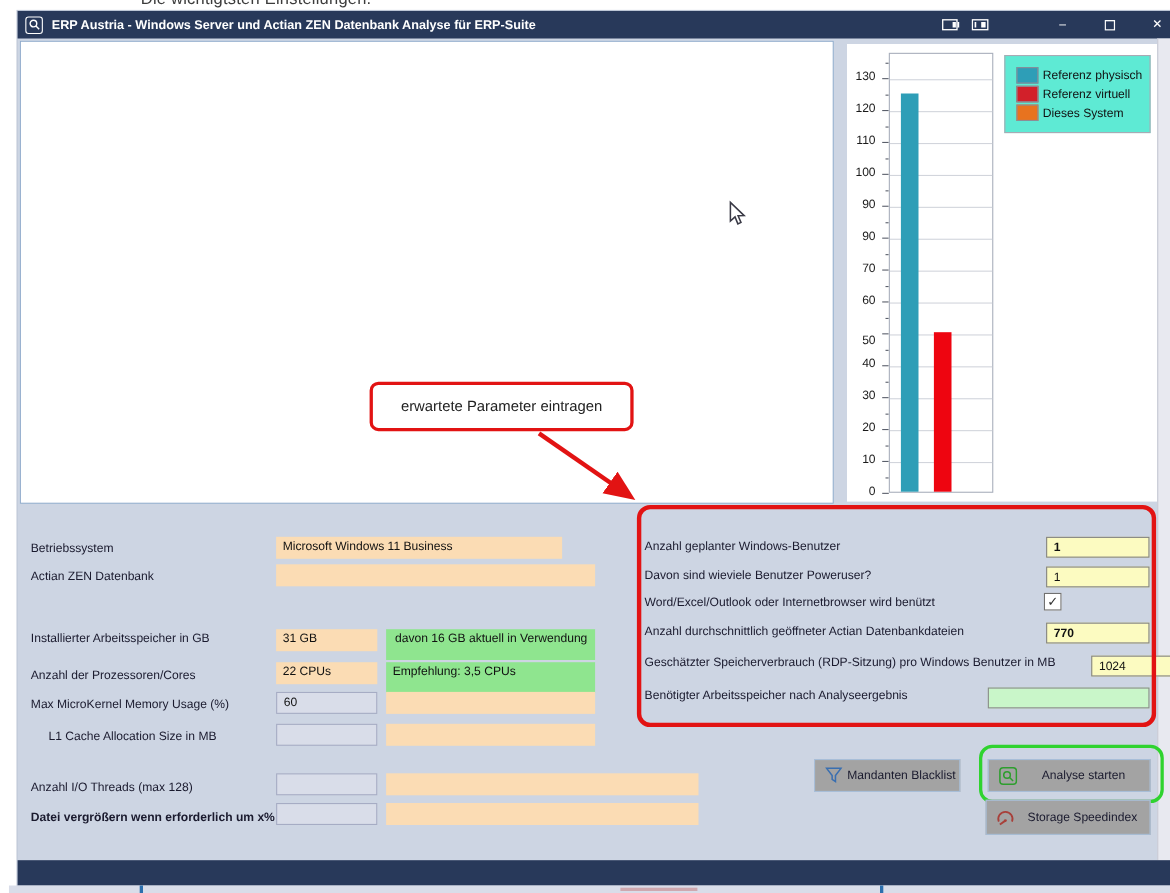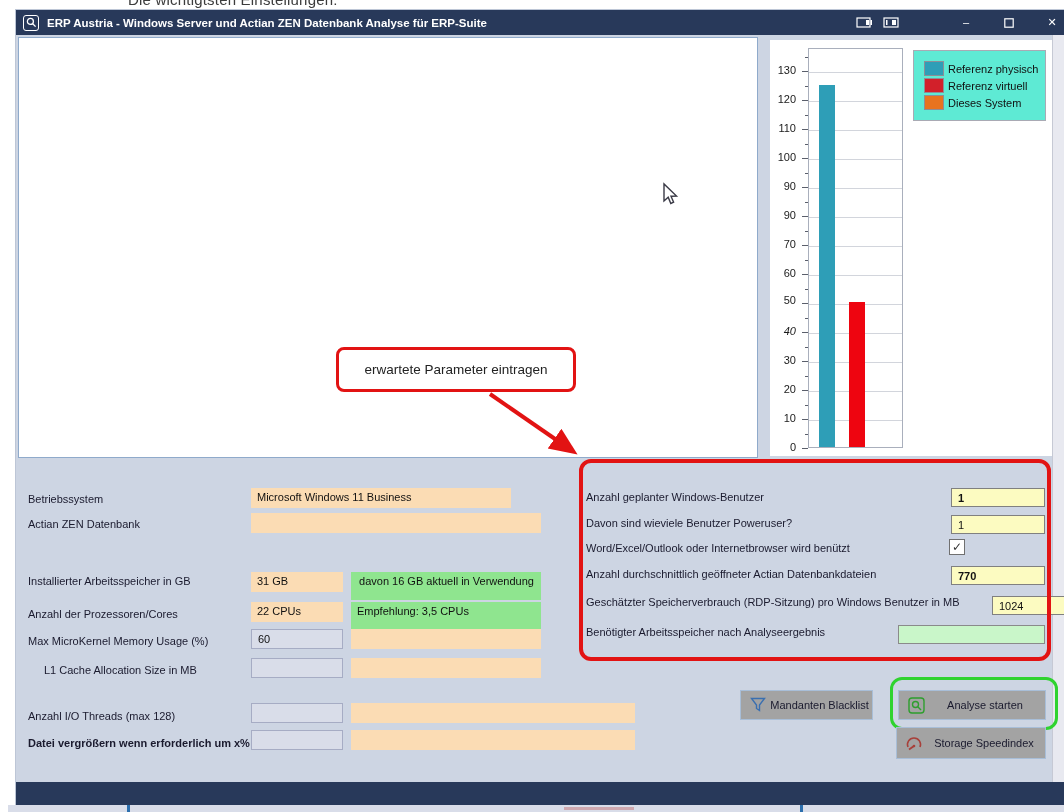"50" div.ytick-label { top: 246px -> 256px }
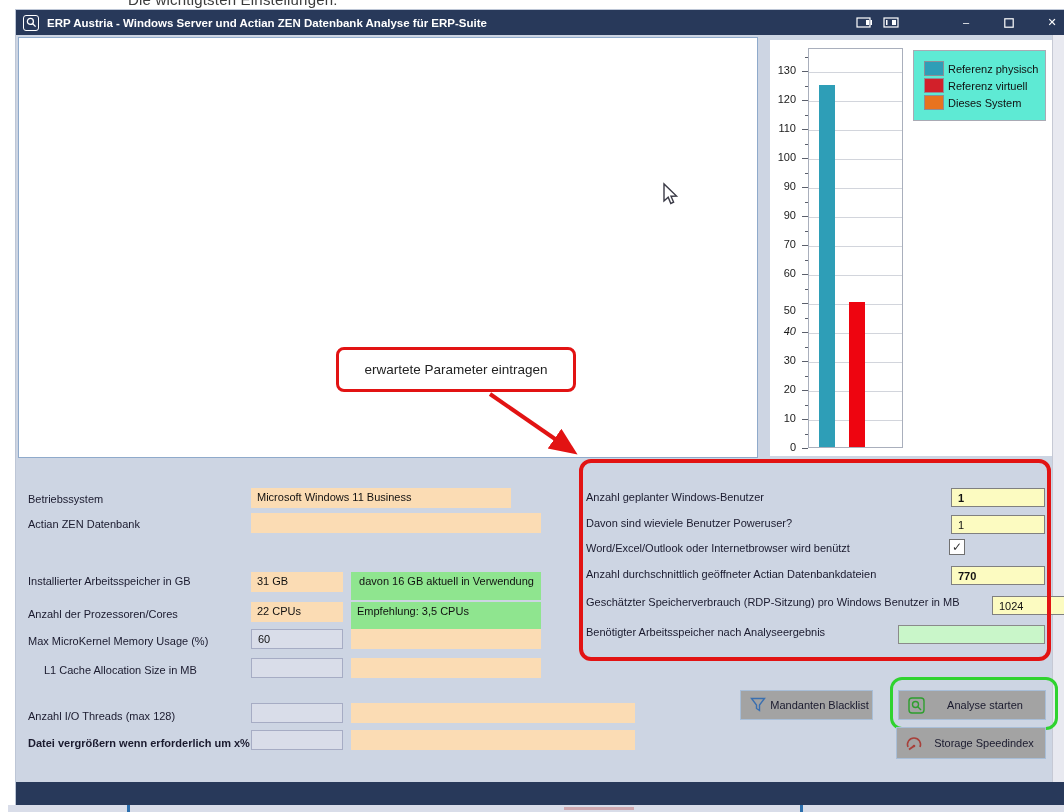"40" div.ytick-label { font-style: italic -> none }
